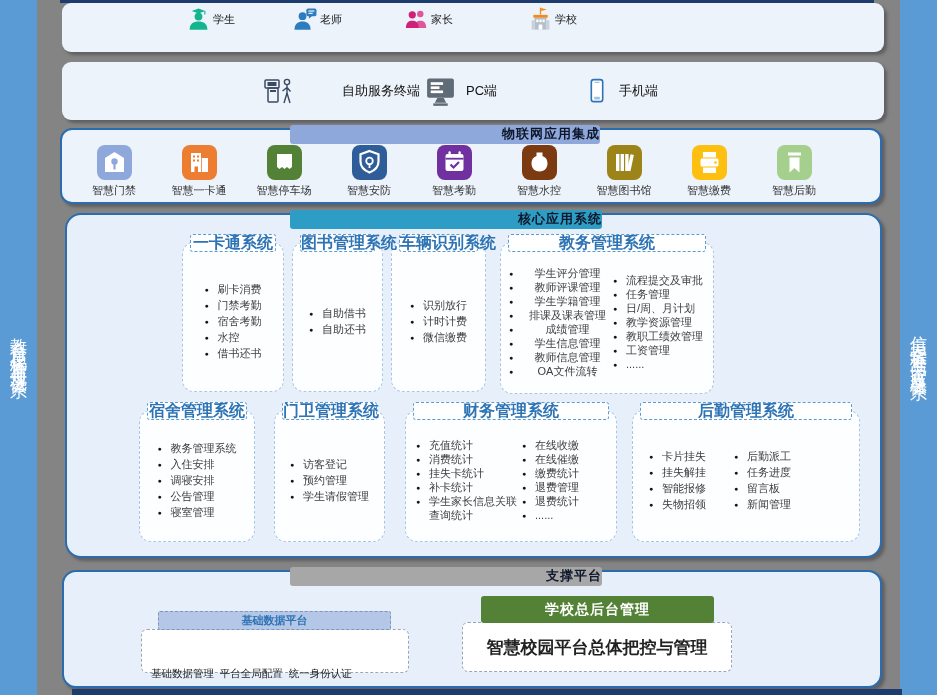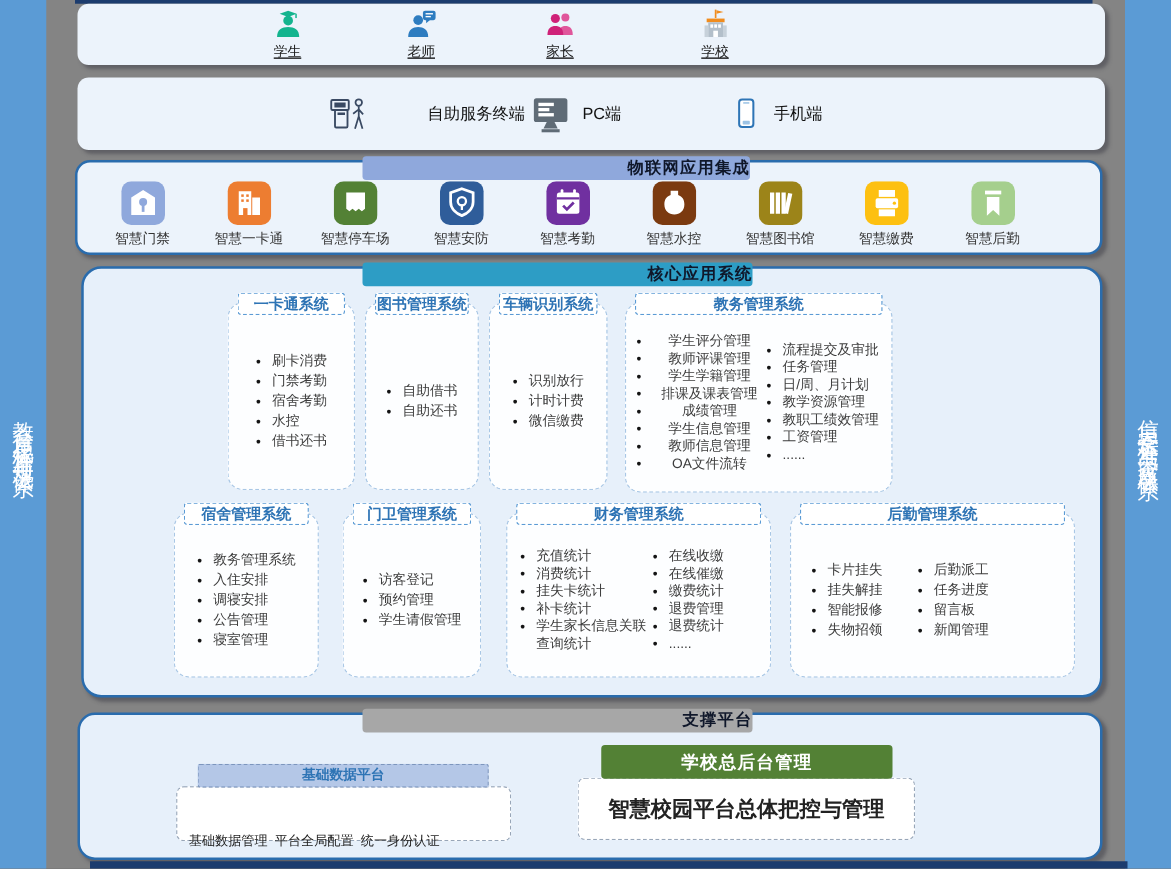"学生" .user-group { flex-direction: column -> row; text-decoration: underline -> none }
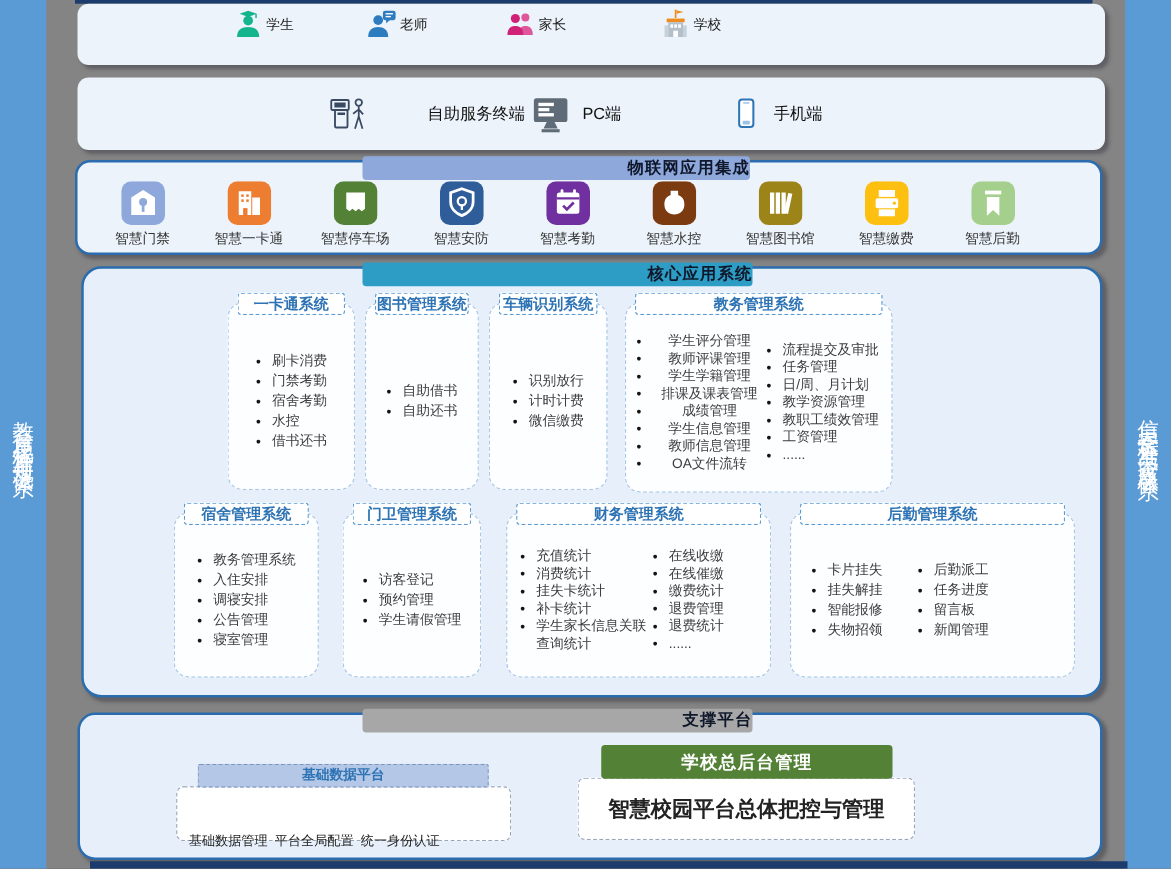"一卡通系统" .sys-tab { font-size: 12px -> 16px }
